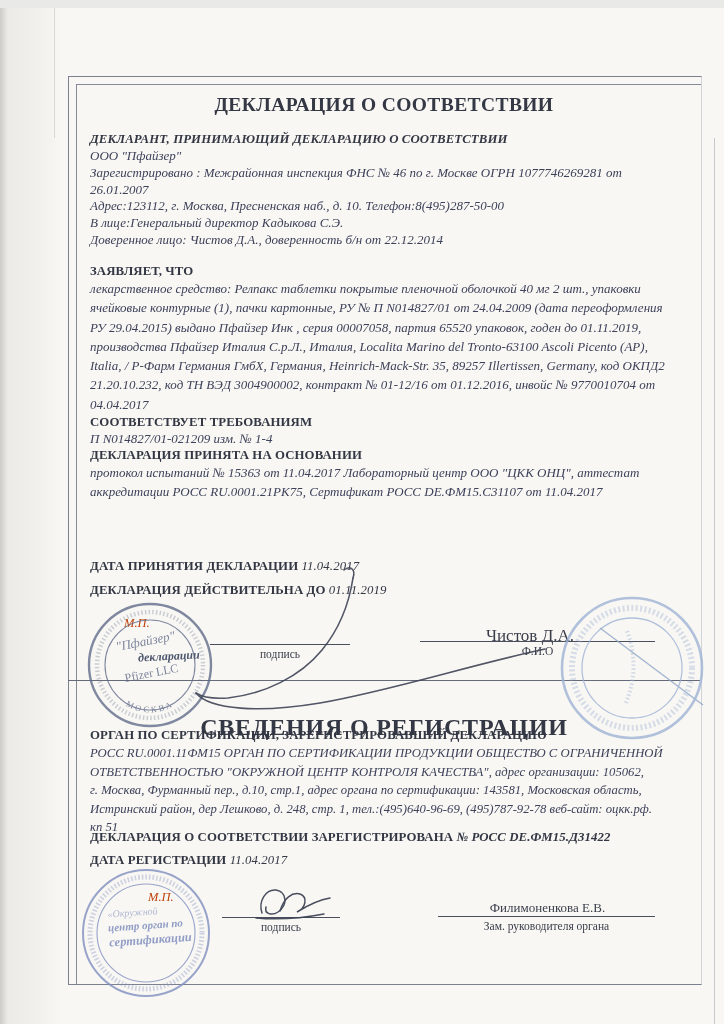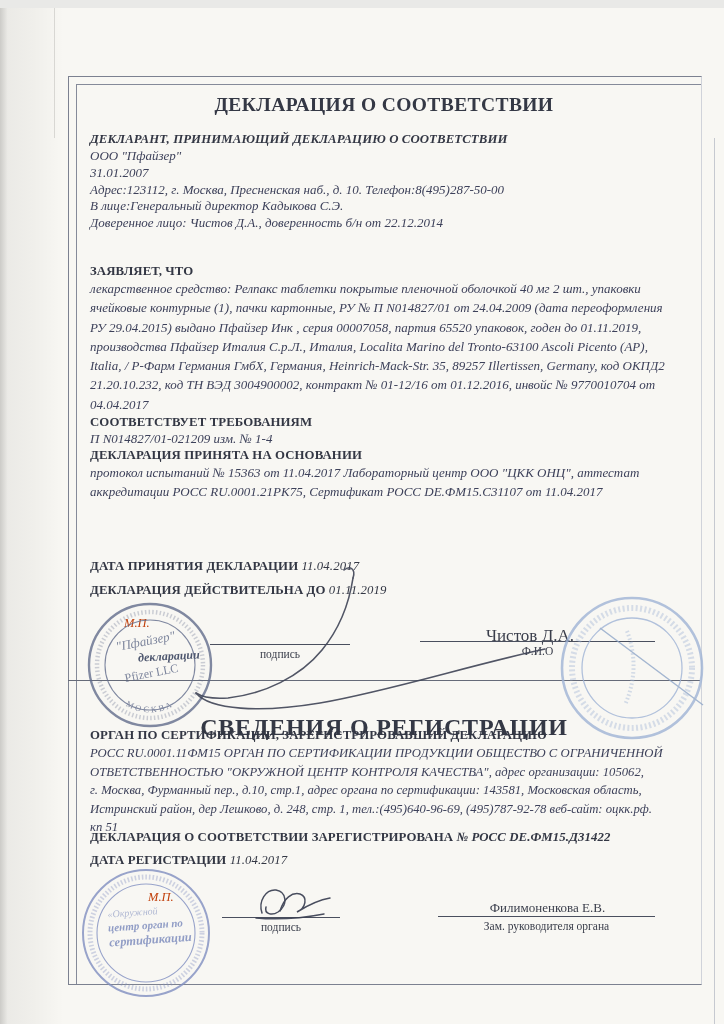"Зарегистрировано : Межрайонная инспекция" div.line { html: none -> <div>Зарегистрировано : Межрайонная инспекция ФНС № 46 по г. Москве ОГРН 1077746269281 от</div> }
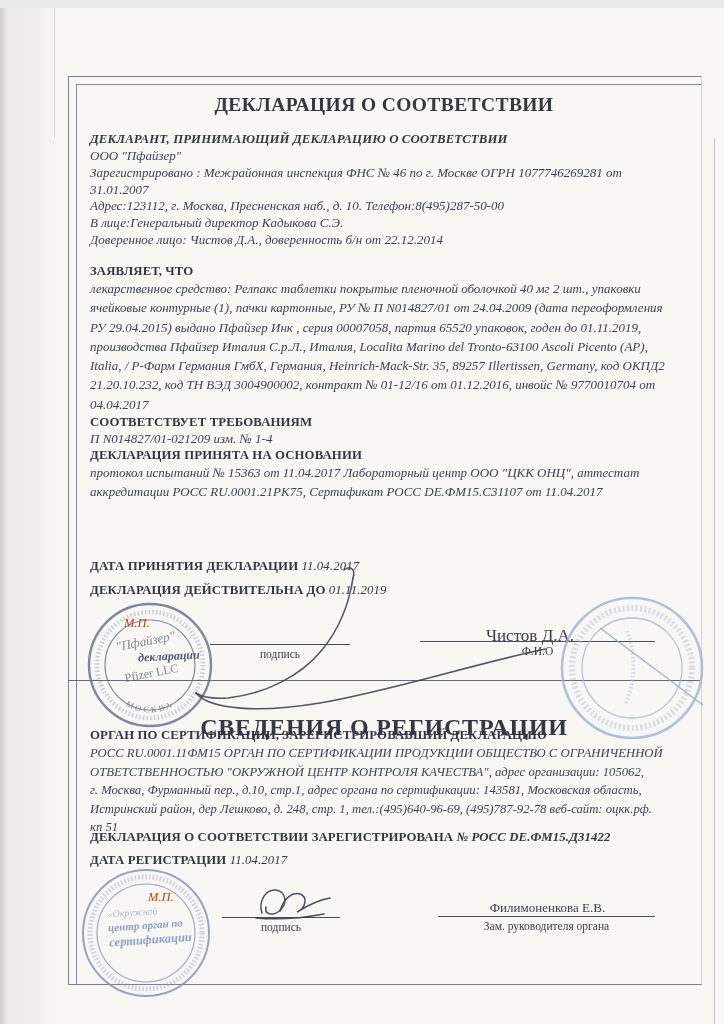"31.01.2007" div.line { text: 31.01.2007 -> 26.01.2007 }
